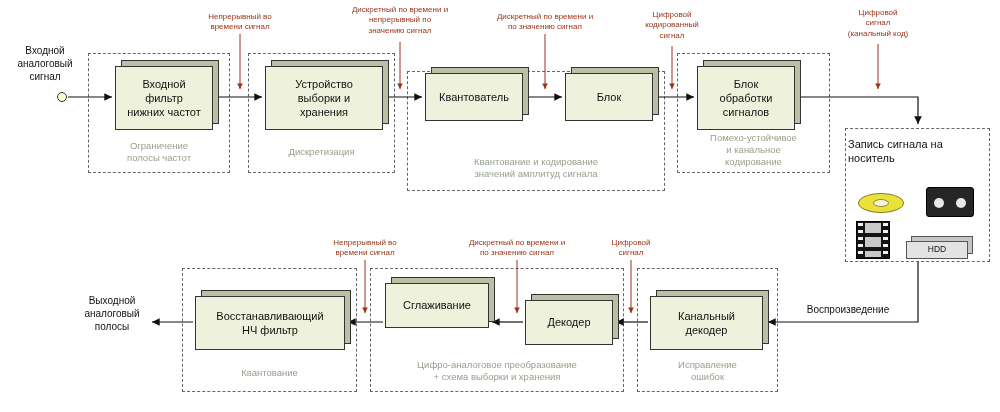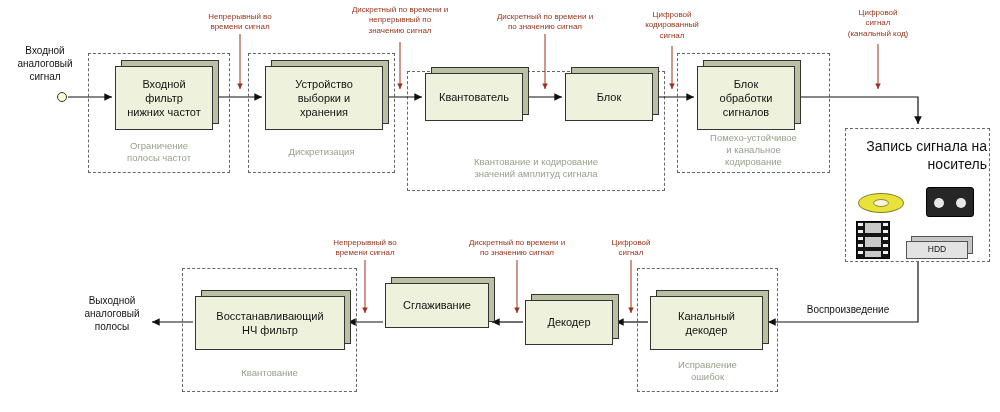"Запись сигнала на" .storage-title { font-size: 14px -> 11px; text-align: right -> left }
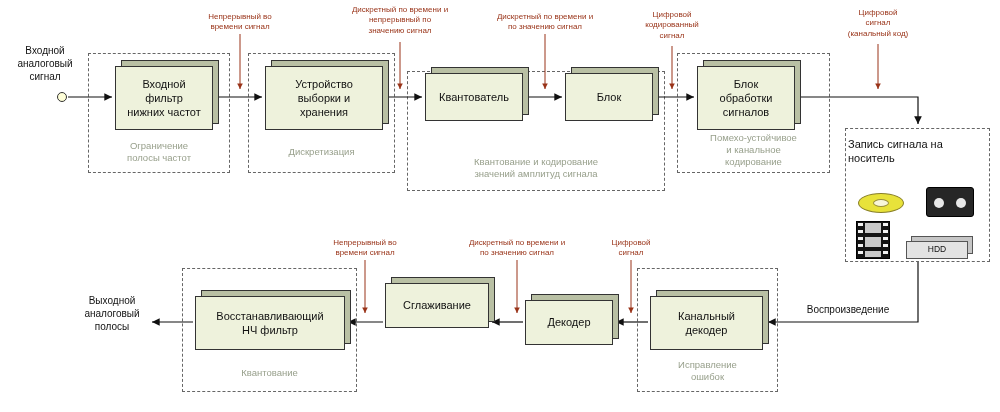"Цифро-аналоговое преобразование" div.group { html: none -> <div> <div>Цифро-аналоговое преобразование + схема выборки и хранения</div> </div> }
